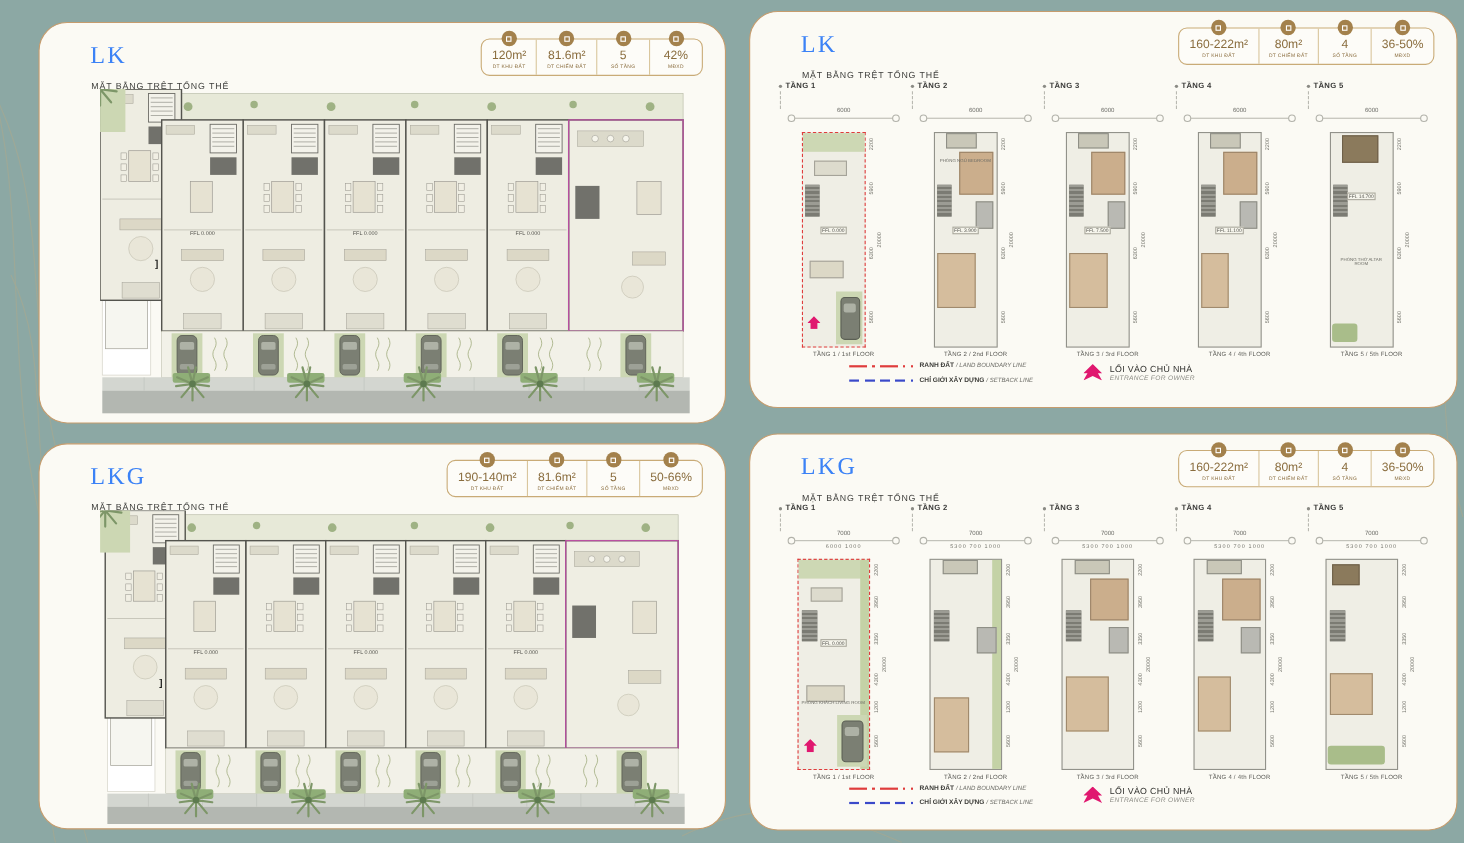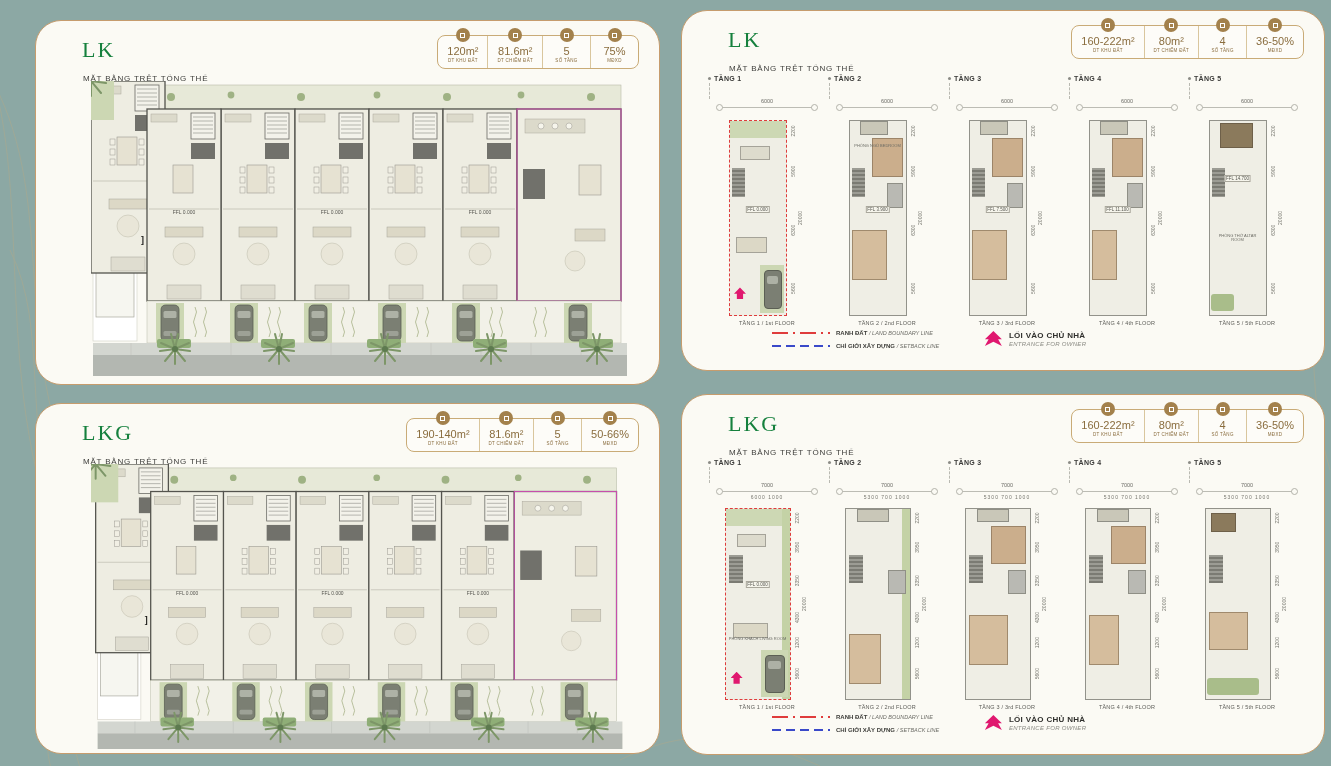"LK" .ptitle { color: #15803d -> #3b82f6 }
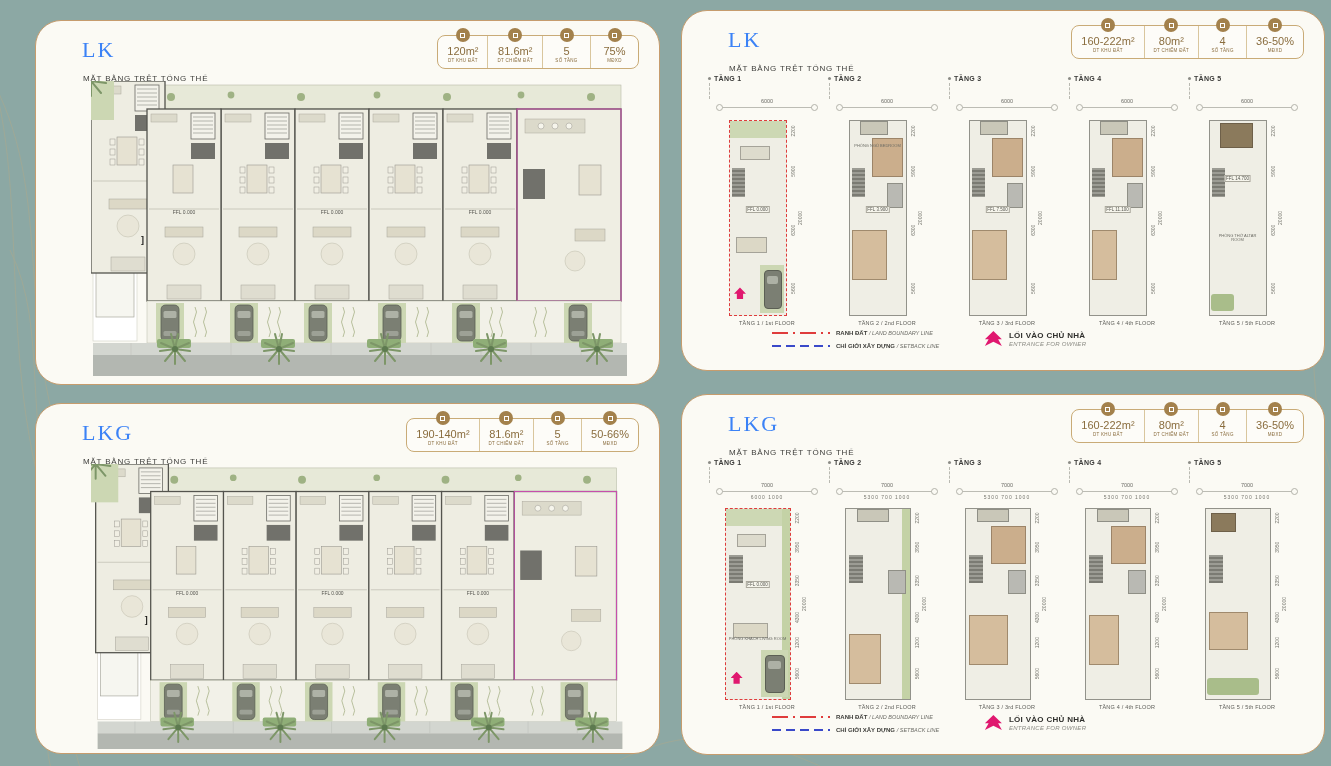"75%" span.val { text: 75% -> 42% }
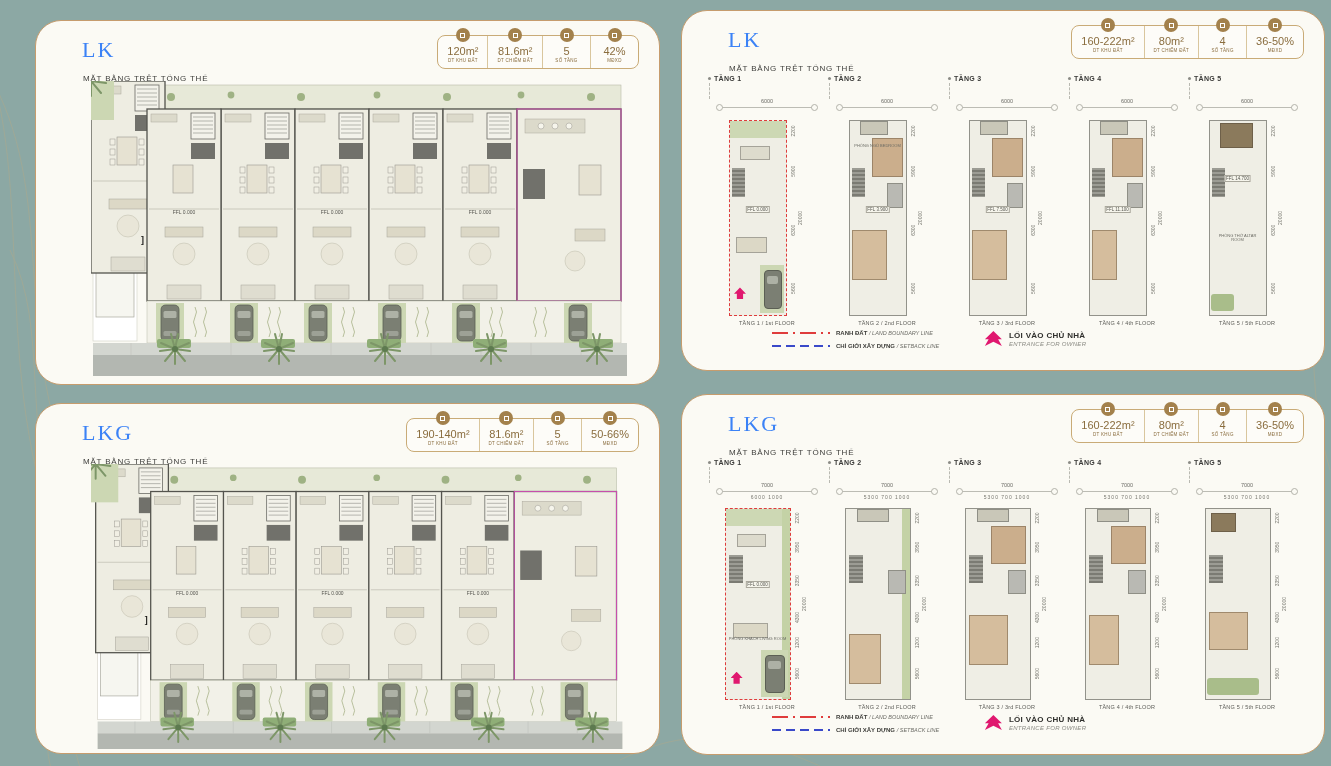"LỐI VÀO CHỦ NHÀ" .ent-title { font-weight: bold -> normal }
